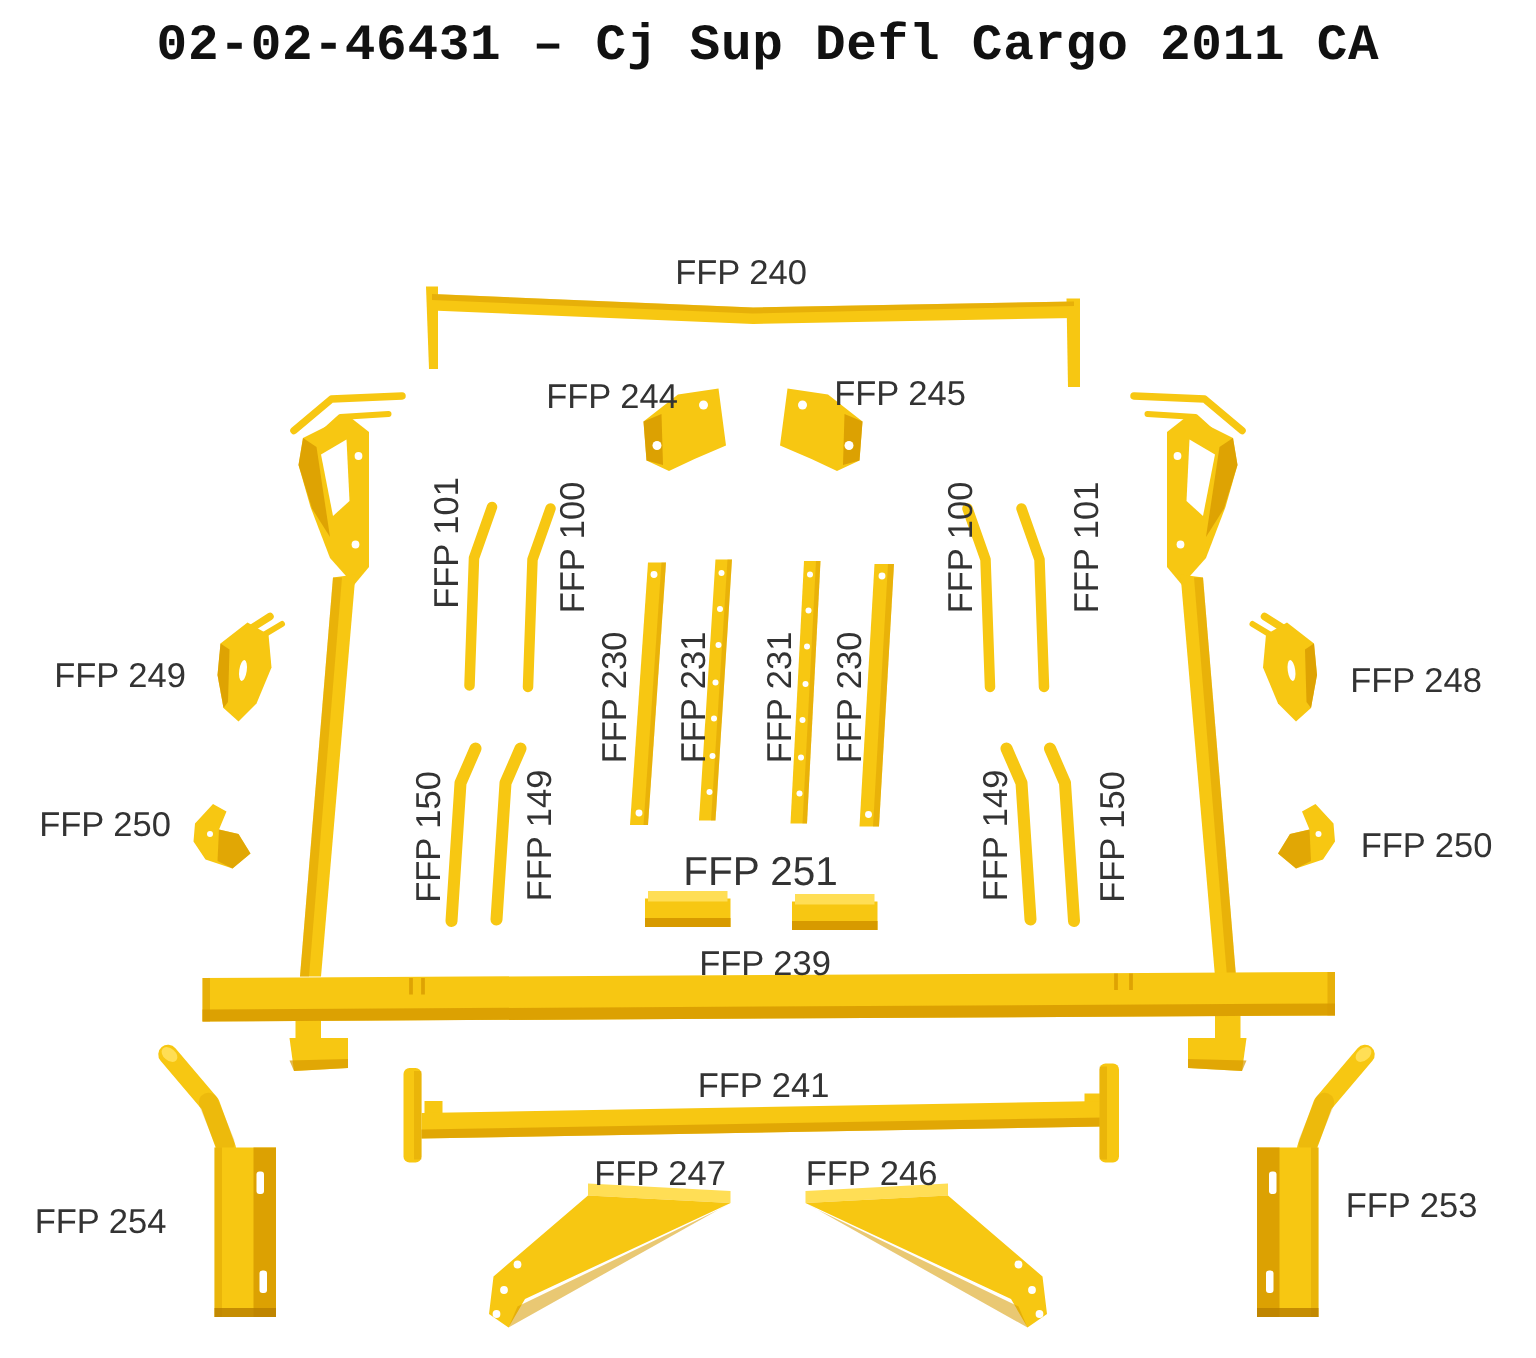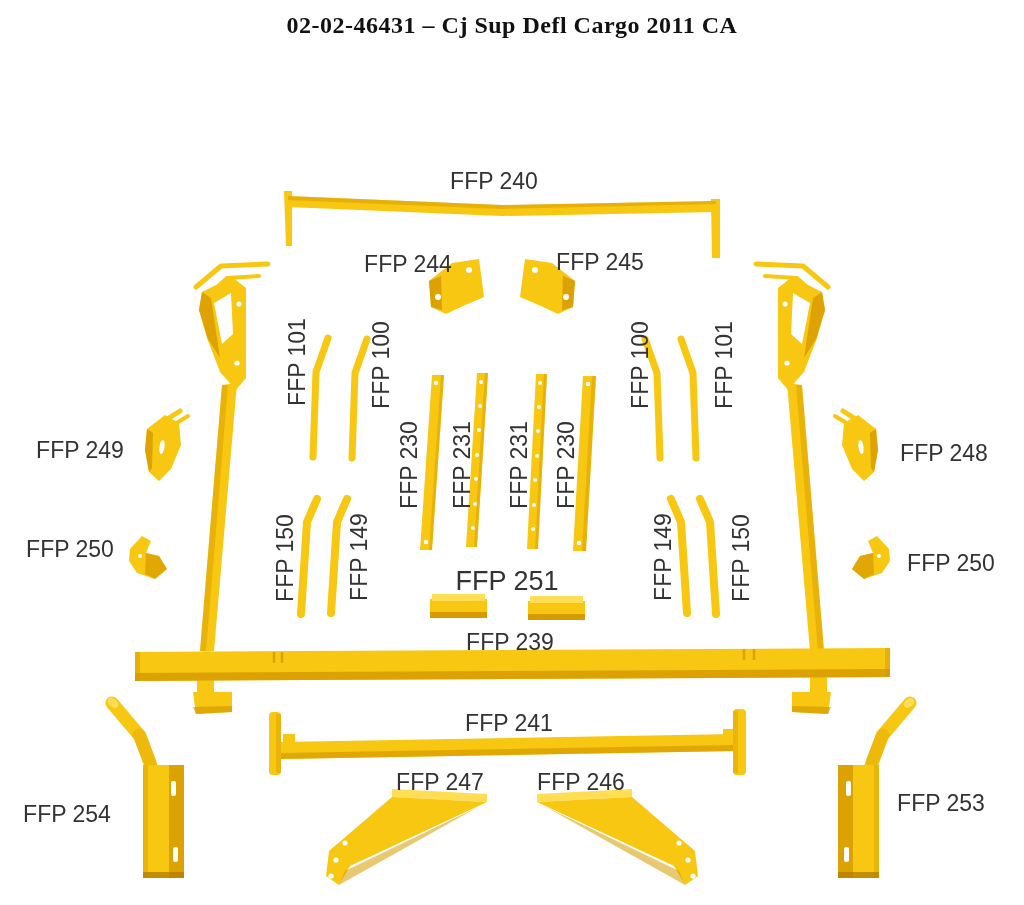"02-02-46431 – Cj Sup Defl" #title { font-family: Liberation Serif, serif -> Liberation Mono, monospace; font-size: 24px -> 34px }
